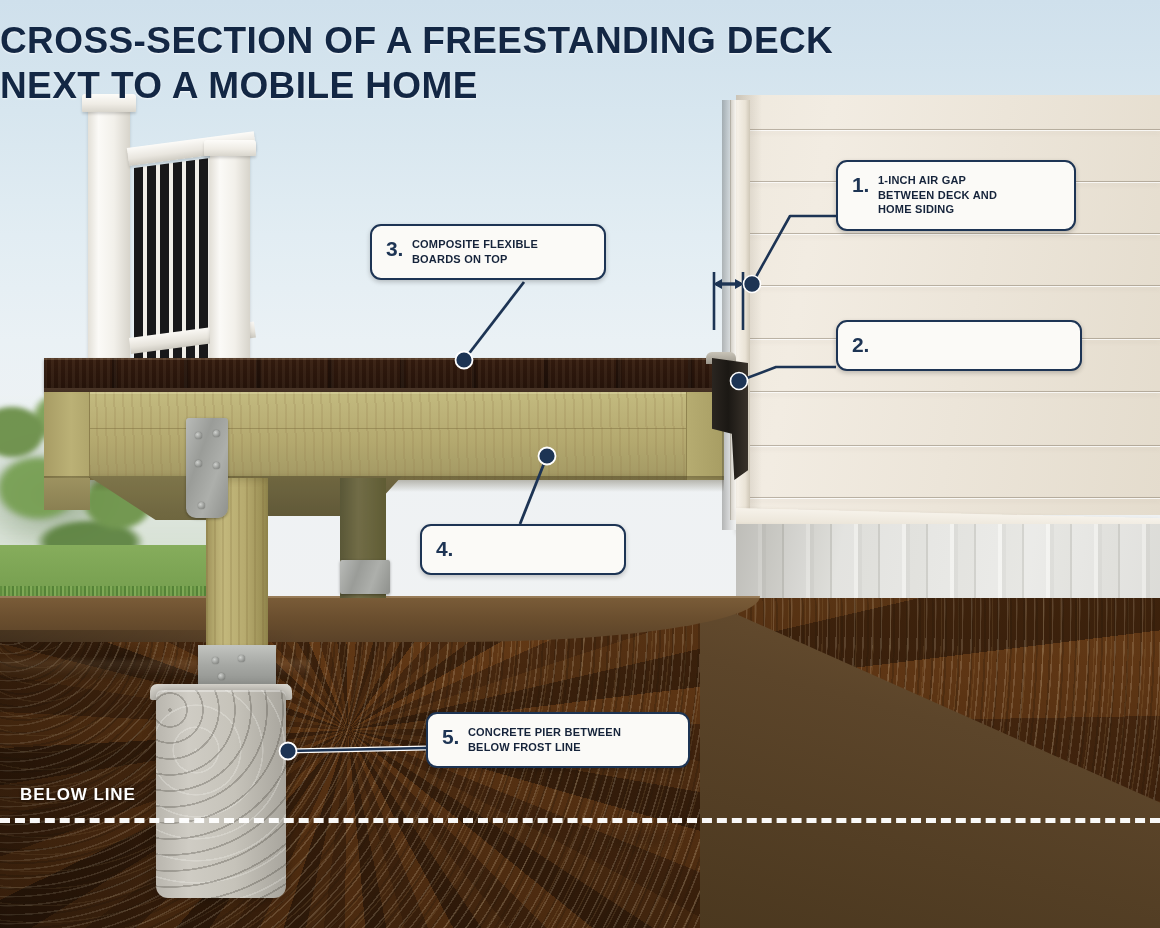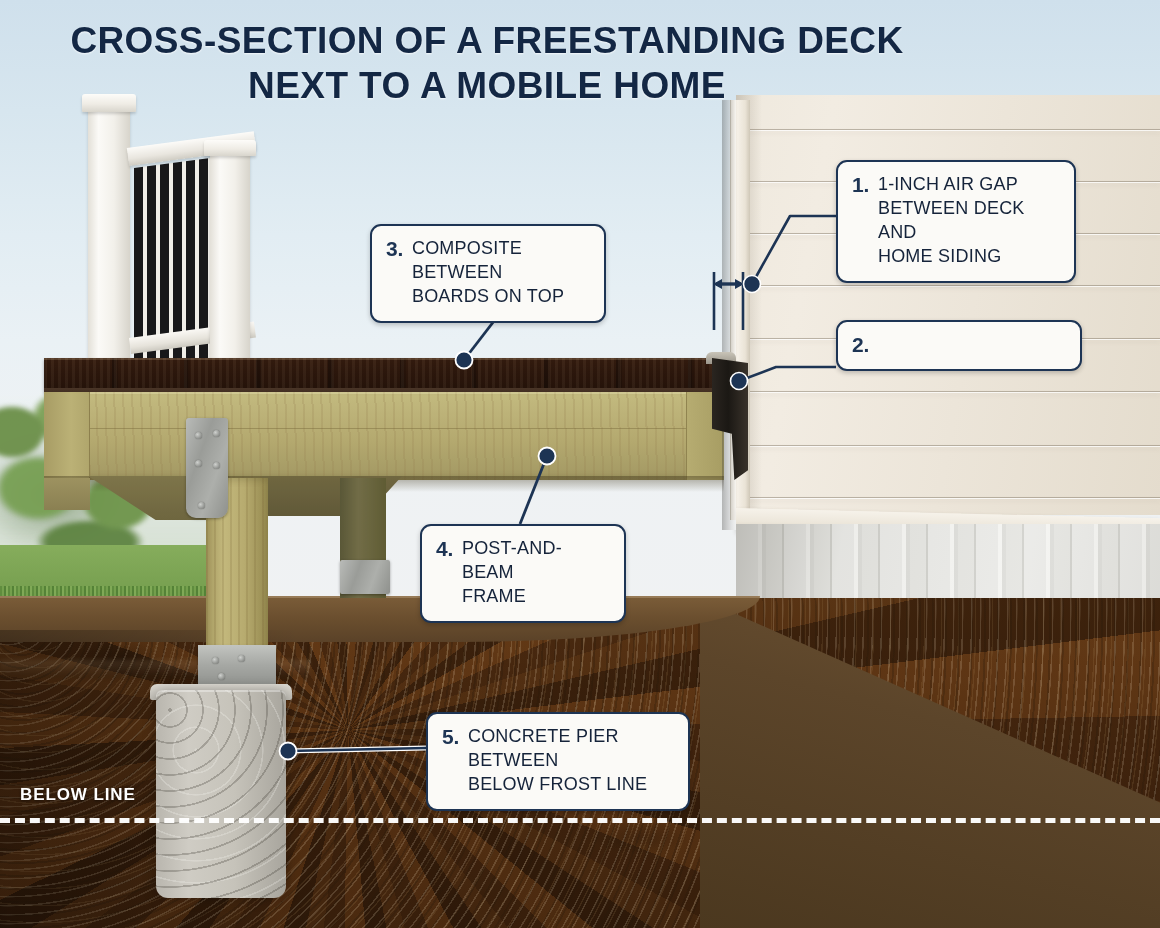"CROSS-SECTION OF A FREESTANDING DECK" .title { left: 16px -> 0; text-align: center -> none }
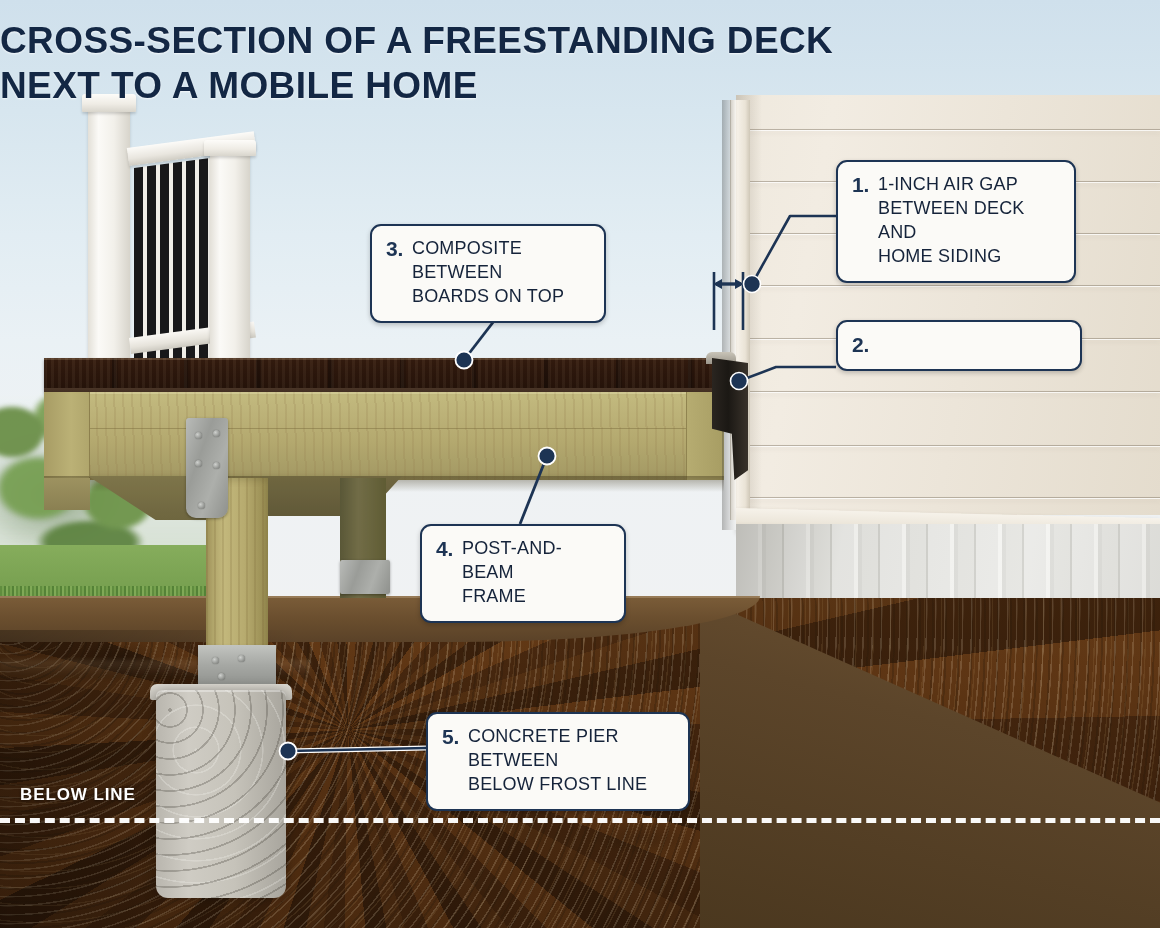"1-INCH AIR GAP" .callout .txt { font-size: 18px -> 11px; font-weight: normal -> bold }
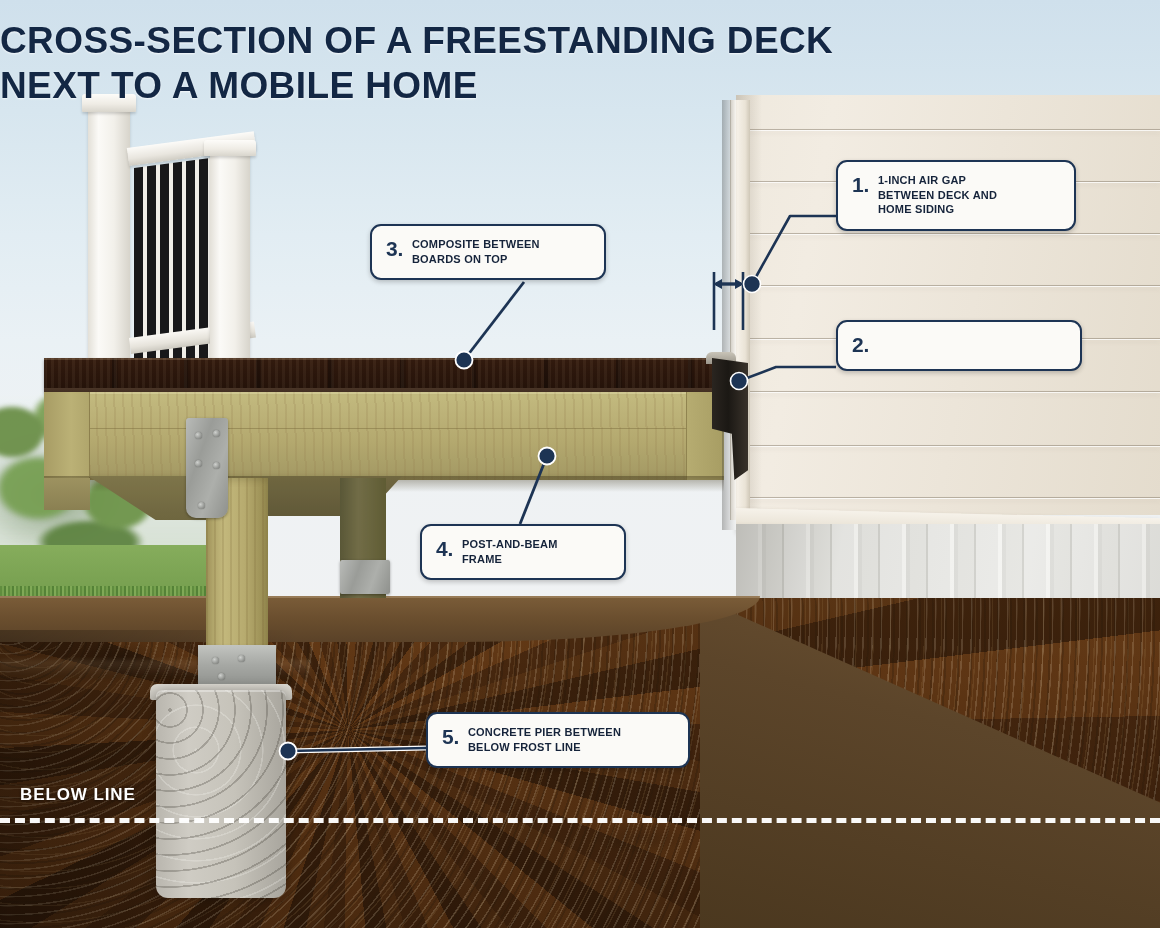"COMPOSITE BETWEEN" span.txt { text: BETWEEN -> FLEXIBLE }
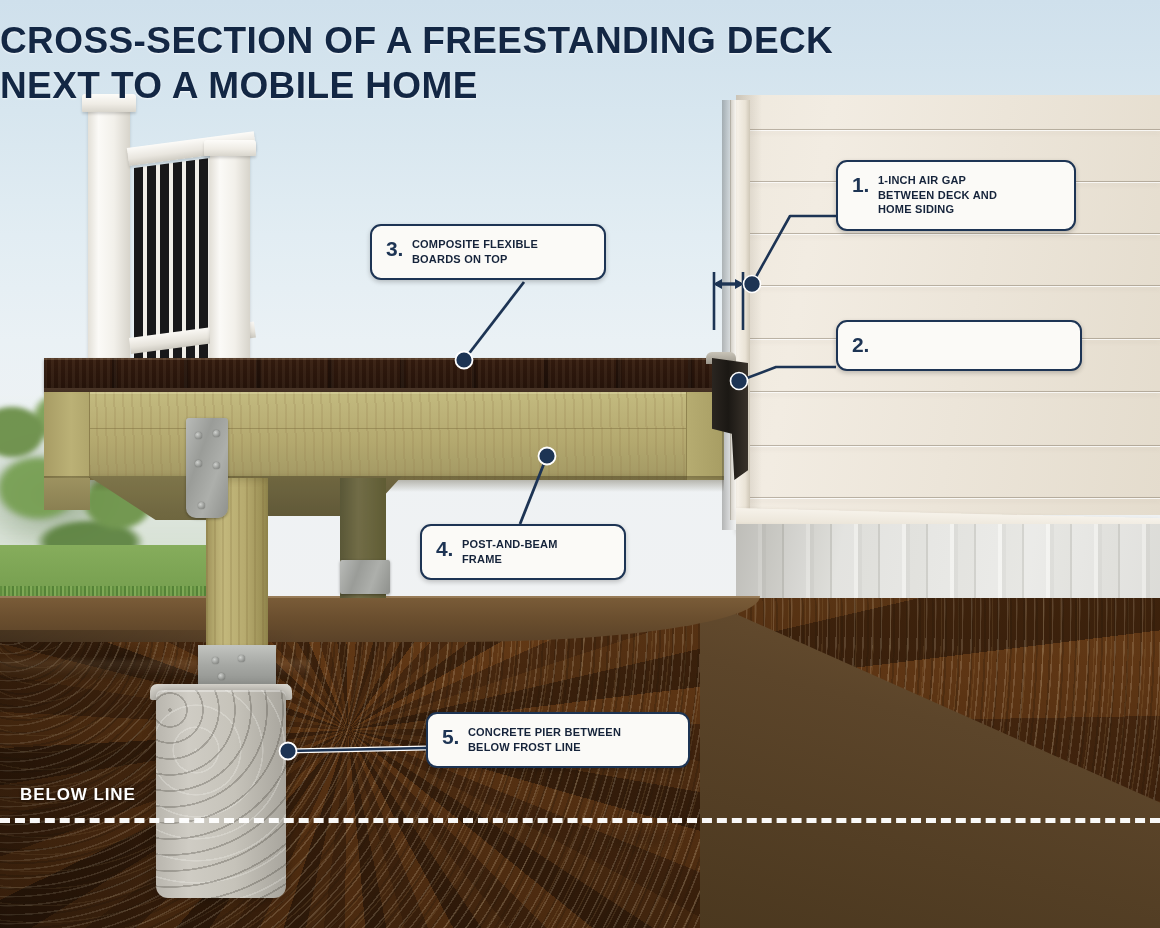"POST-AND-BEAM" span.txt { html: <span>POST-AND-BEAM FRAME</span> -> none }
